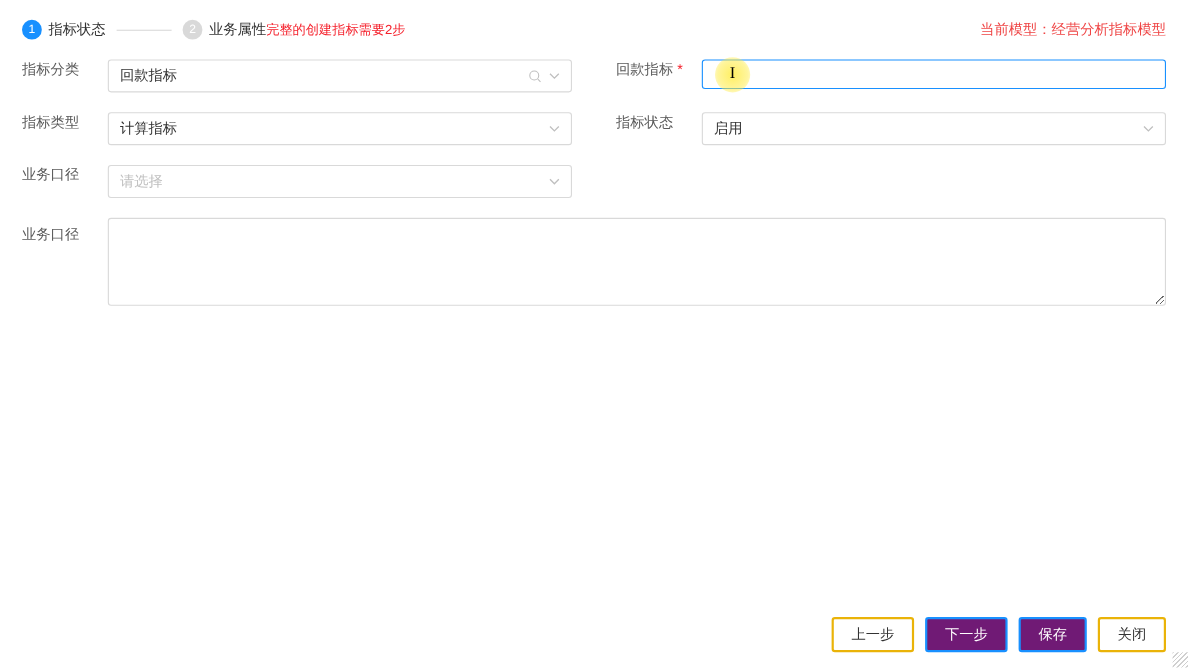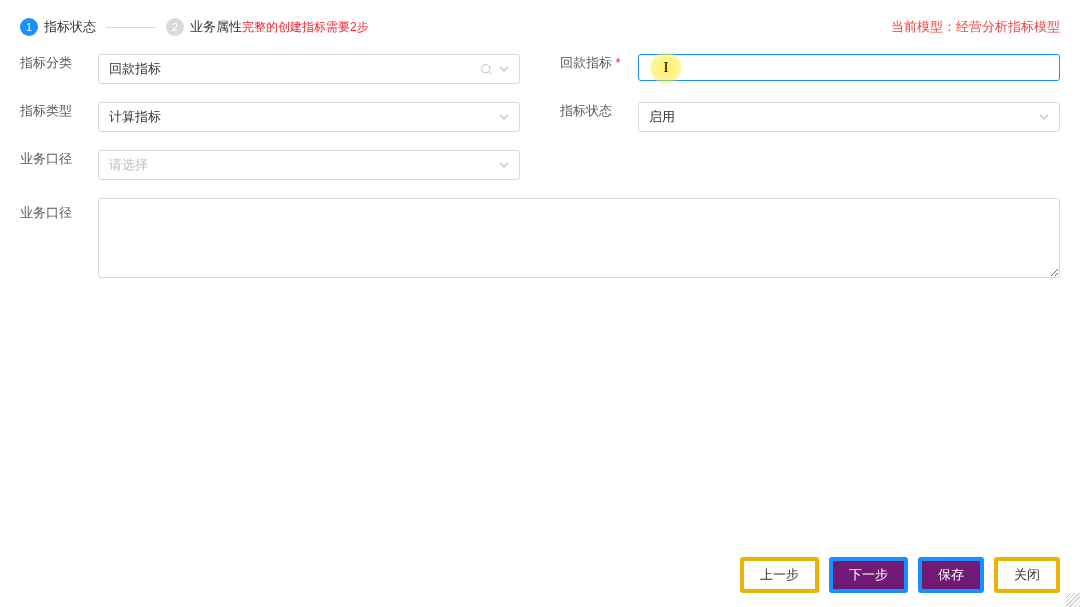"上一步" .btn { border: 4px solid #eab308 -> 2px solid #eab308 }
